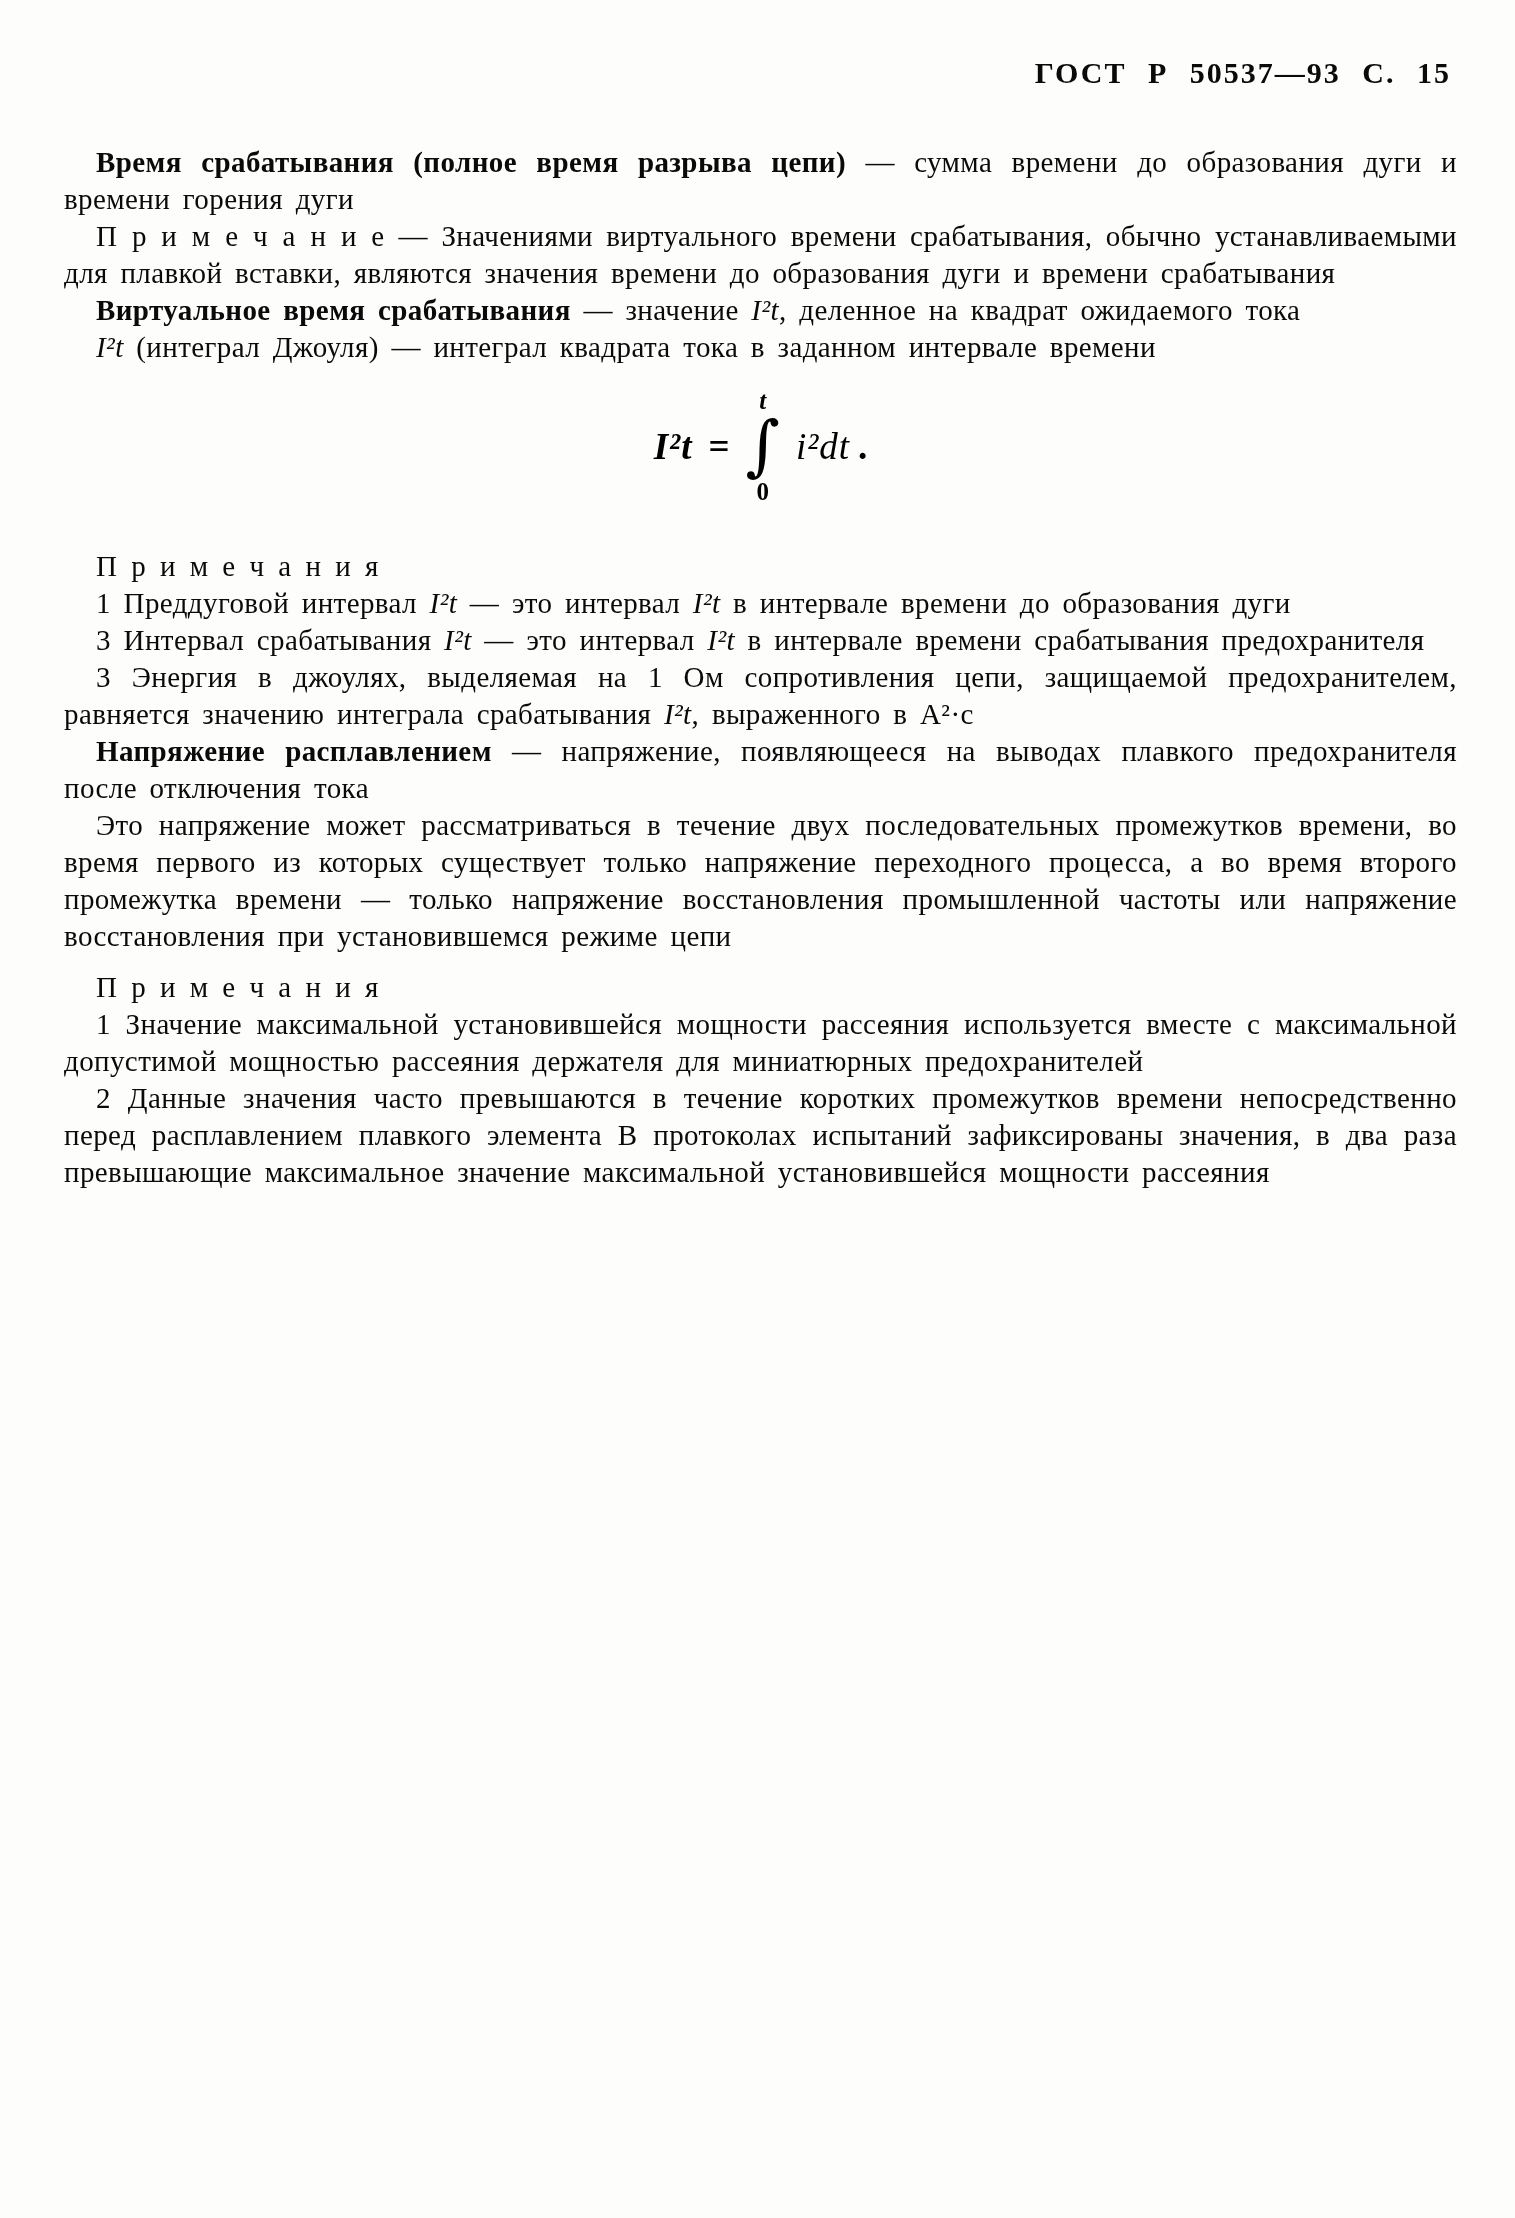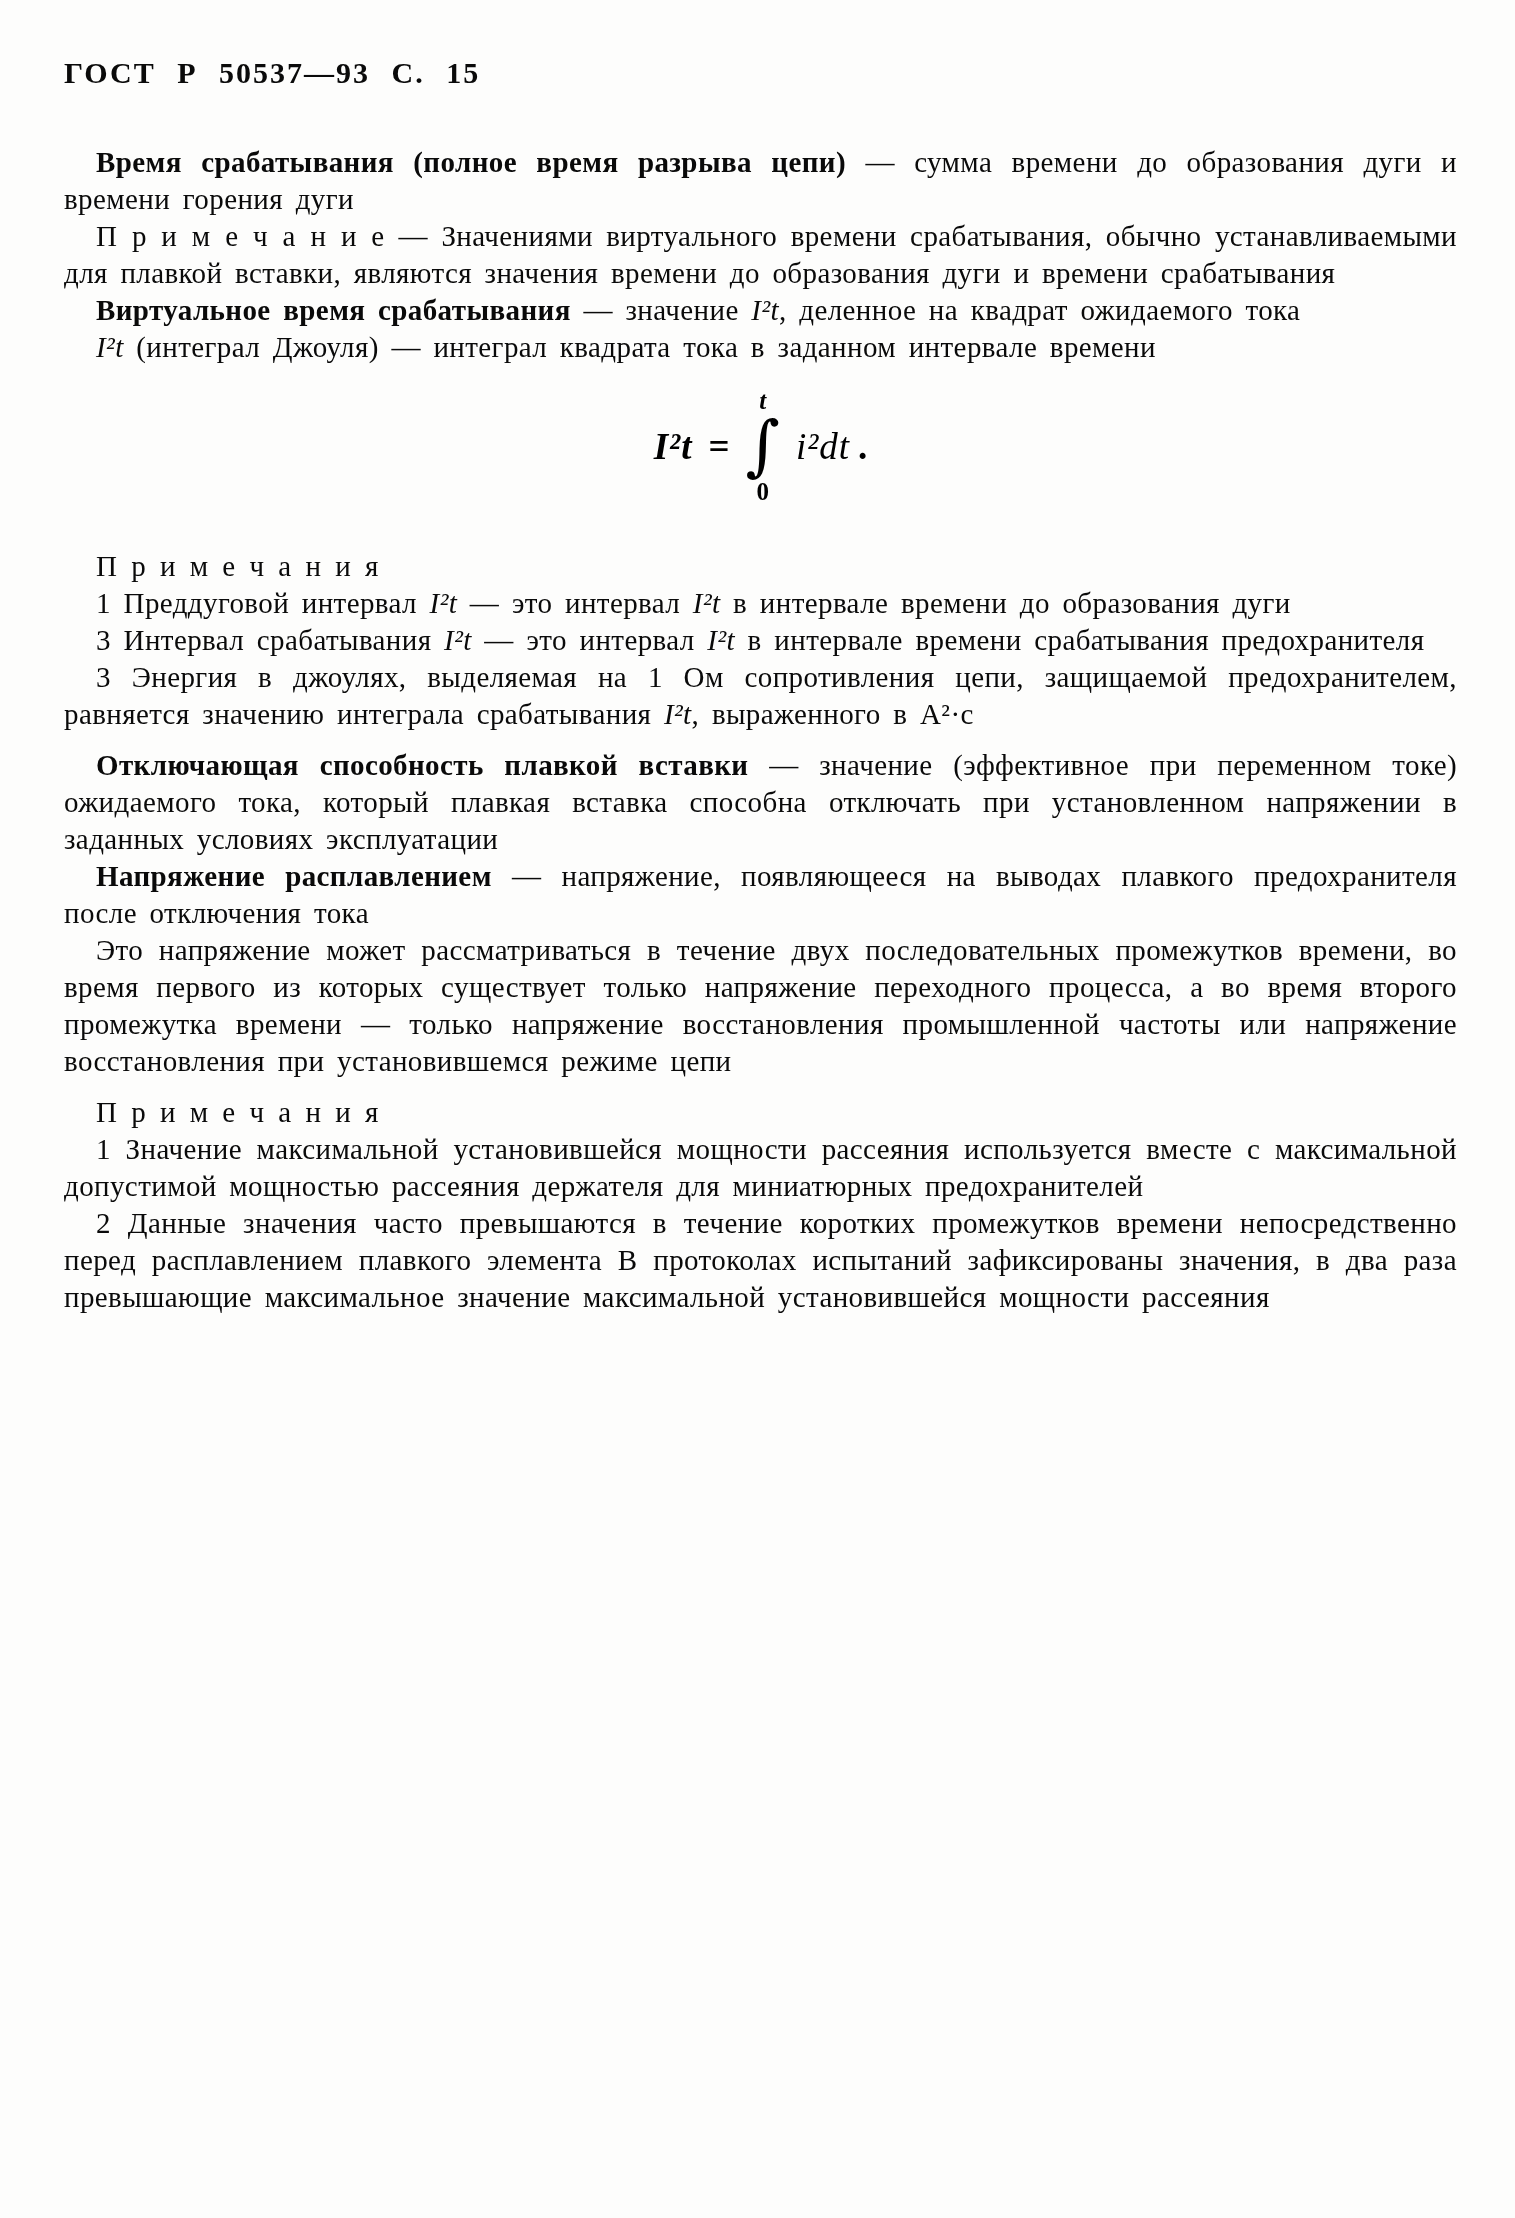"ГОСТ Р 50537—93 С. 15" .header { text-align: none -> right }
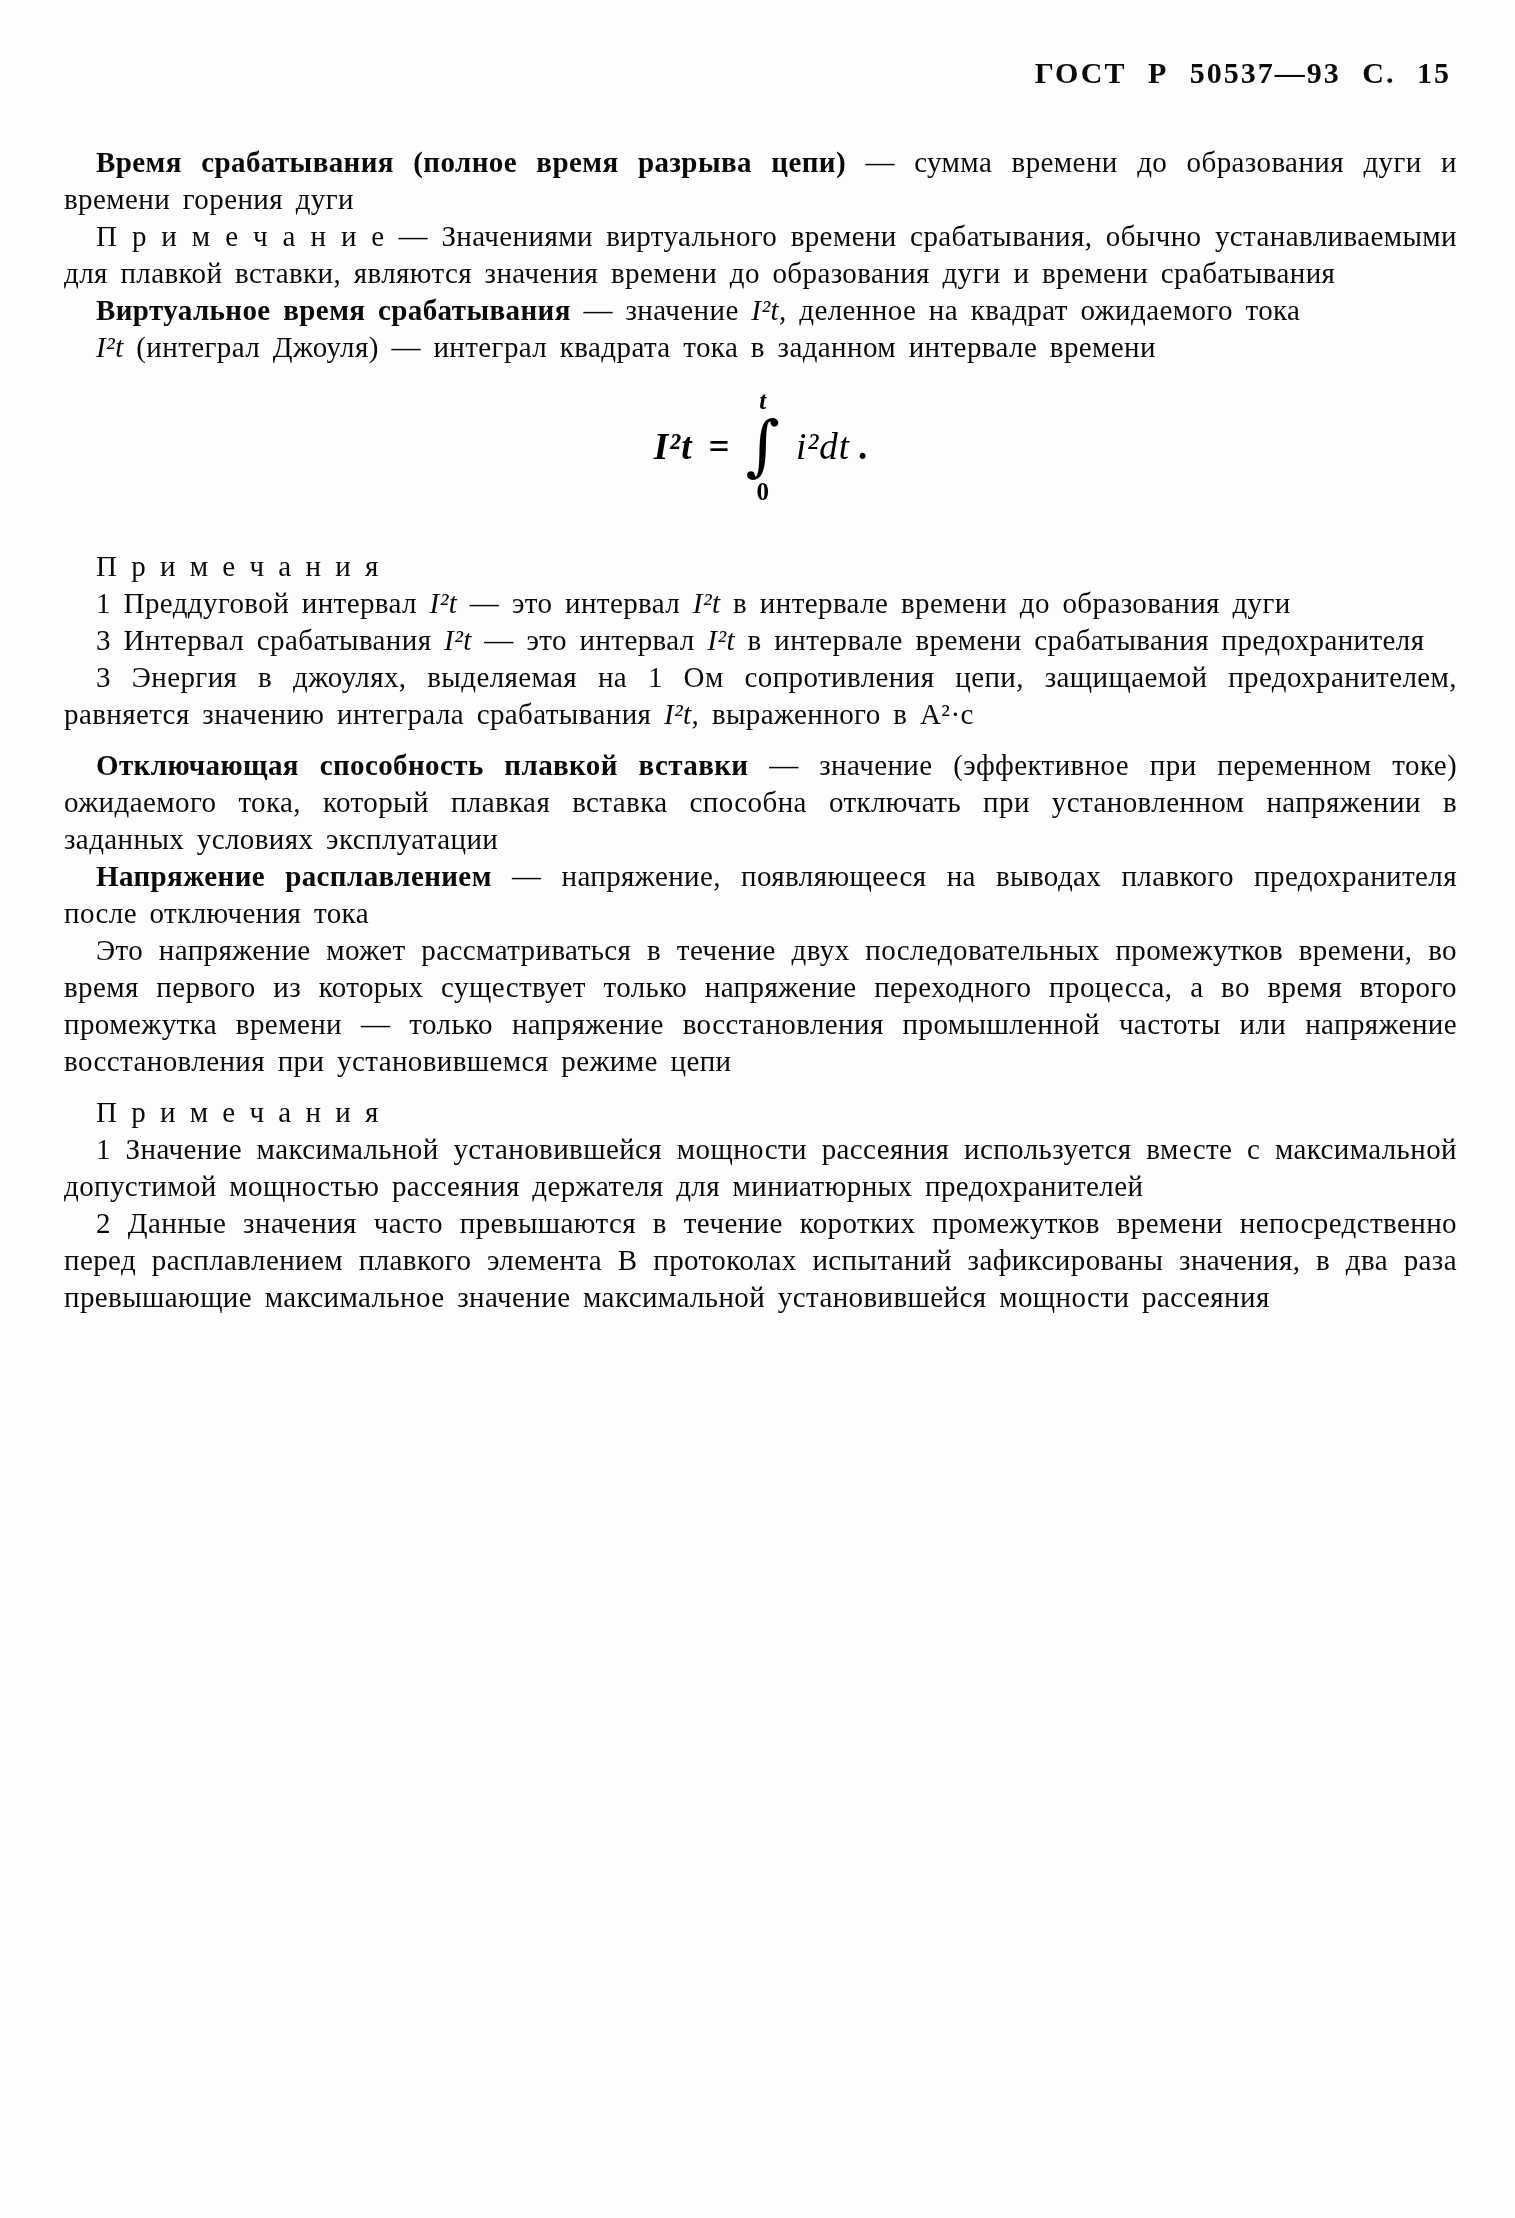"Отключающая способность плавкой вставки" p.para { html: <p><span>Отключающая способность плавкой вставки</span><span> — значение (эффективное при переменном токе) ожидаемого тока, который плавкая вставка способна отключать при установленном напряжении в заданных условиях эксплуатации</span></p> -> none }
